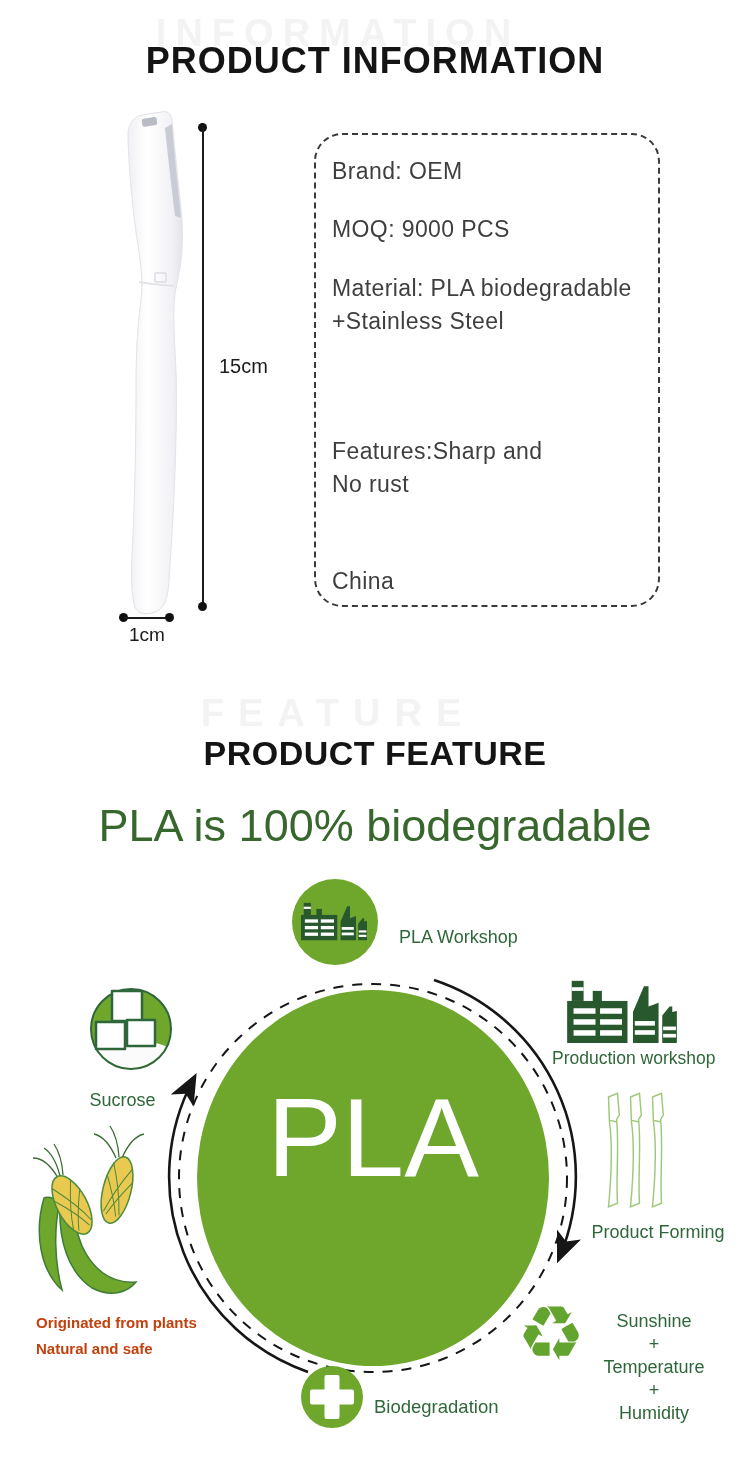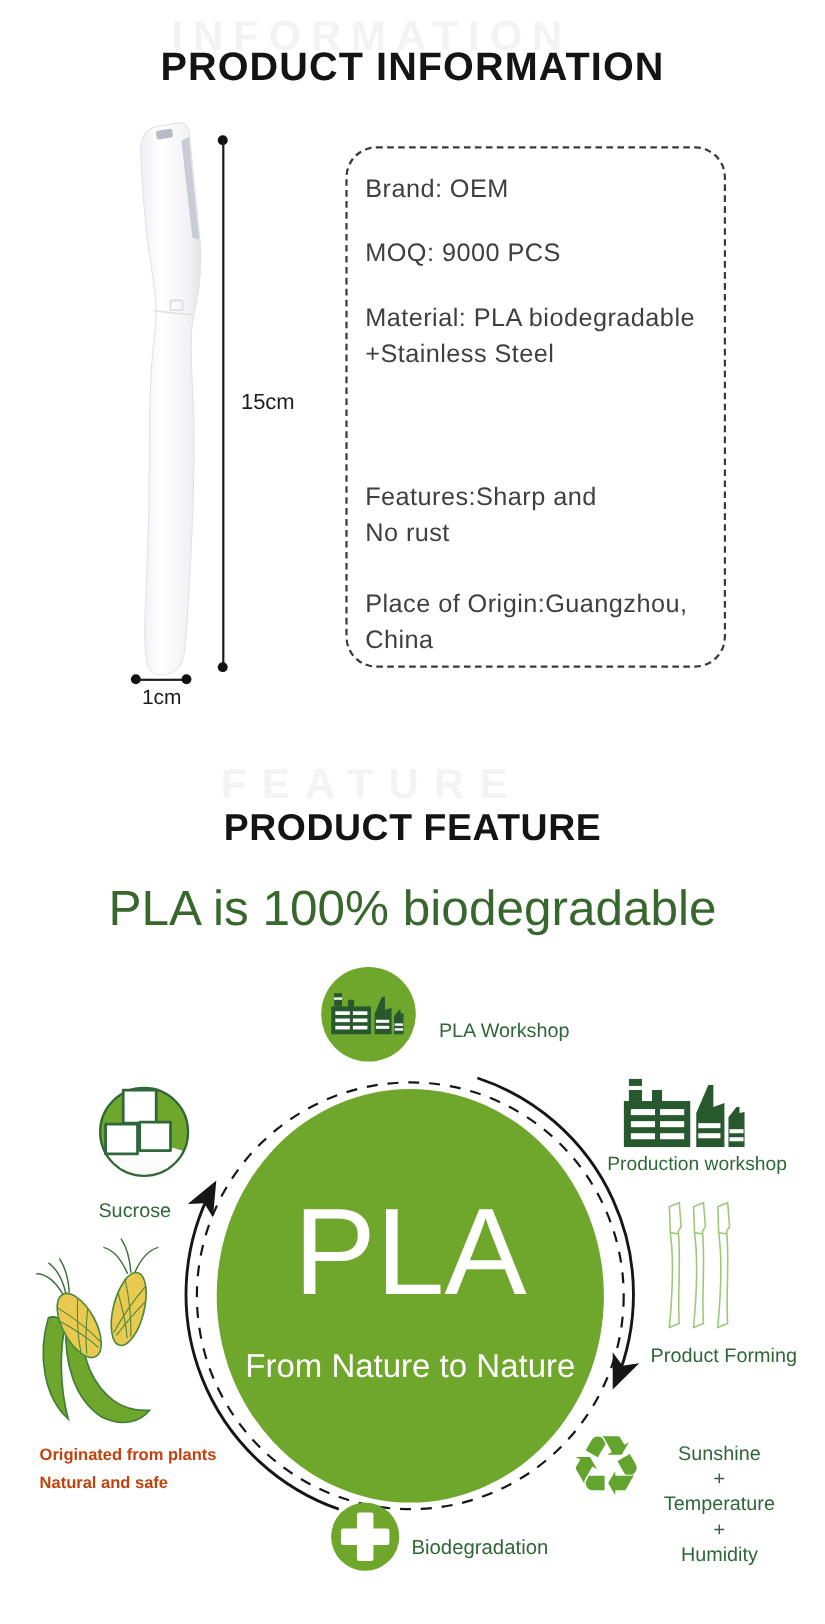"Place of Origin:Guangzhou," div.spec-line { html: <div>Place of Origin:Guangzhou,</div> -> none }
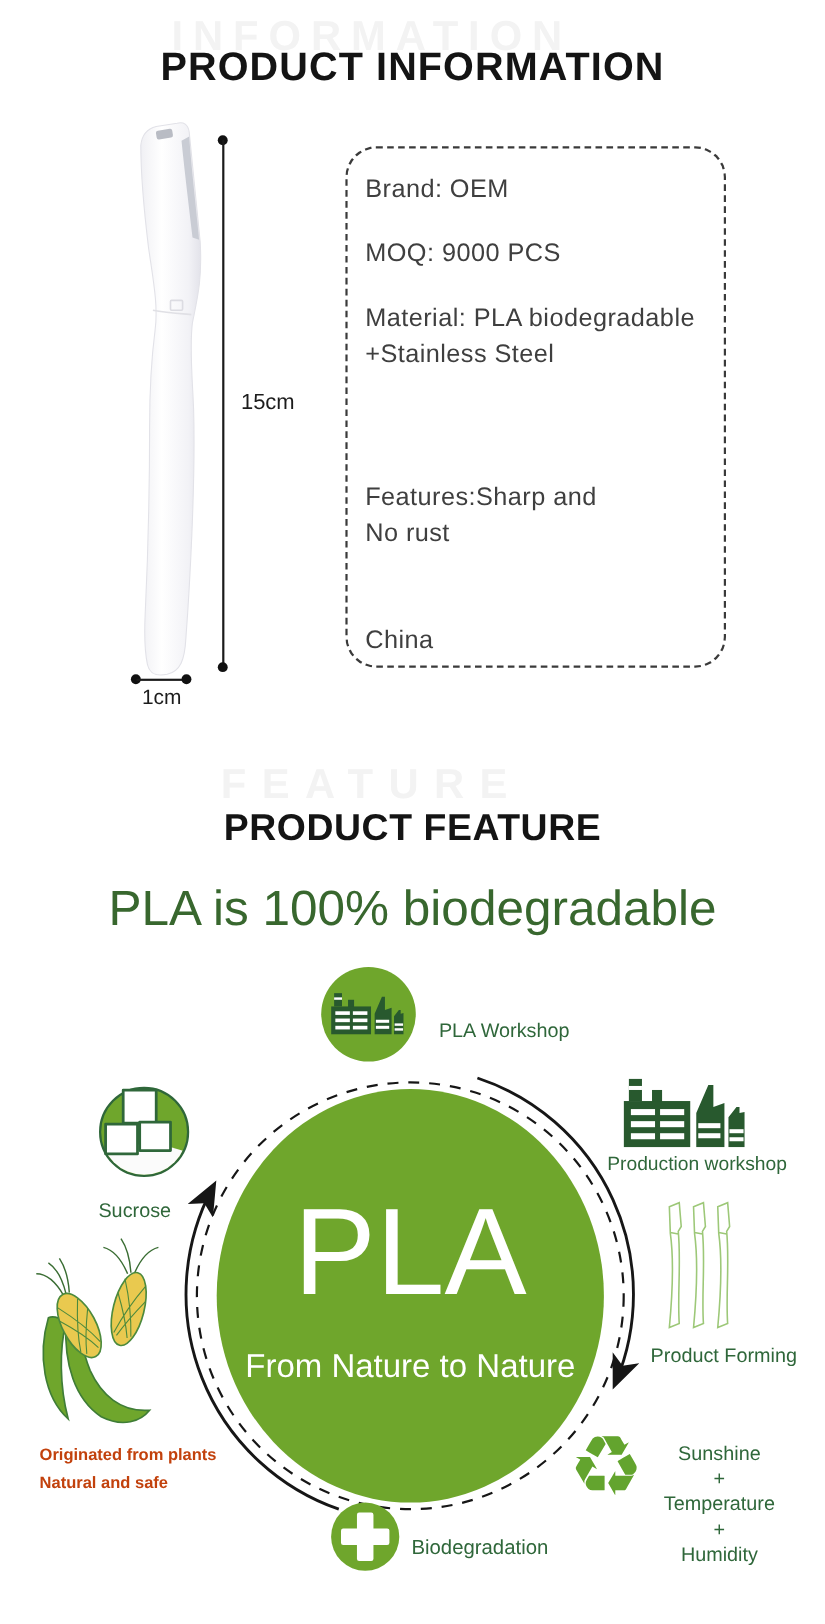"From Nature to Nature" div.center-subtitle { html: <div>From Nature to Nature</div> -> none }
